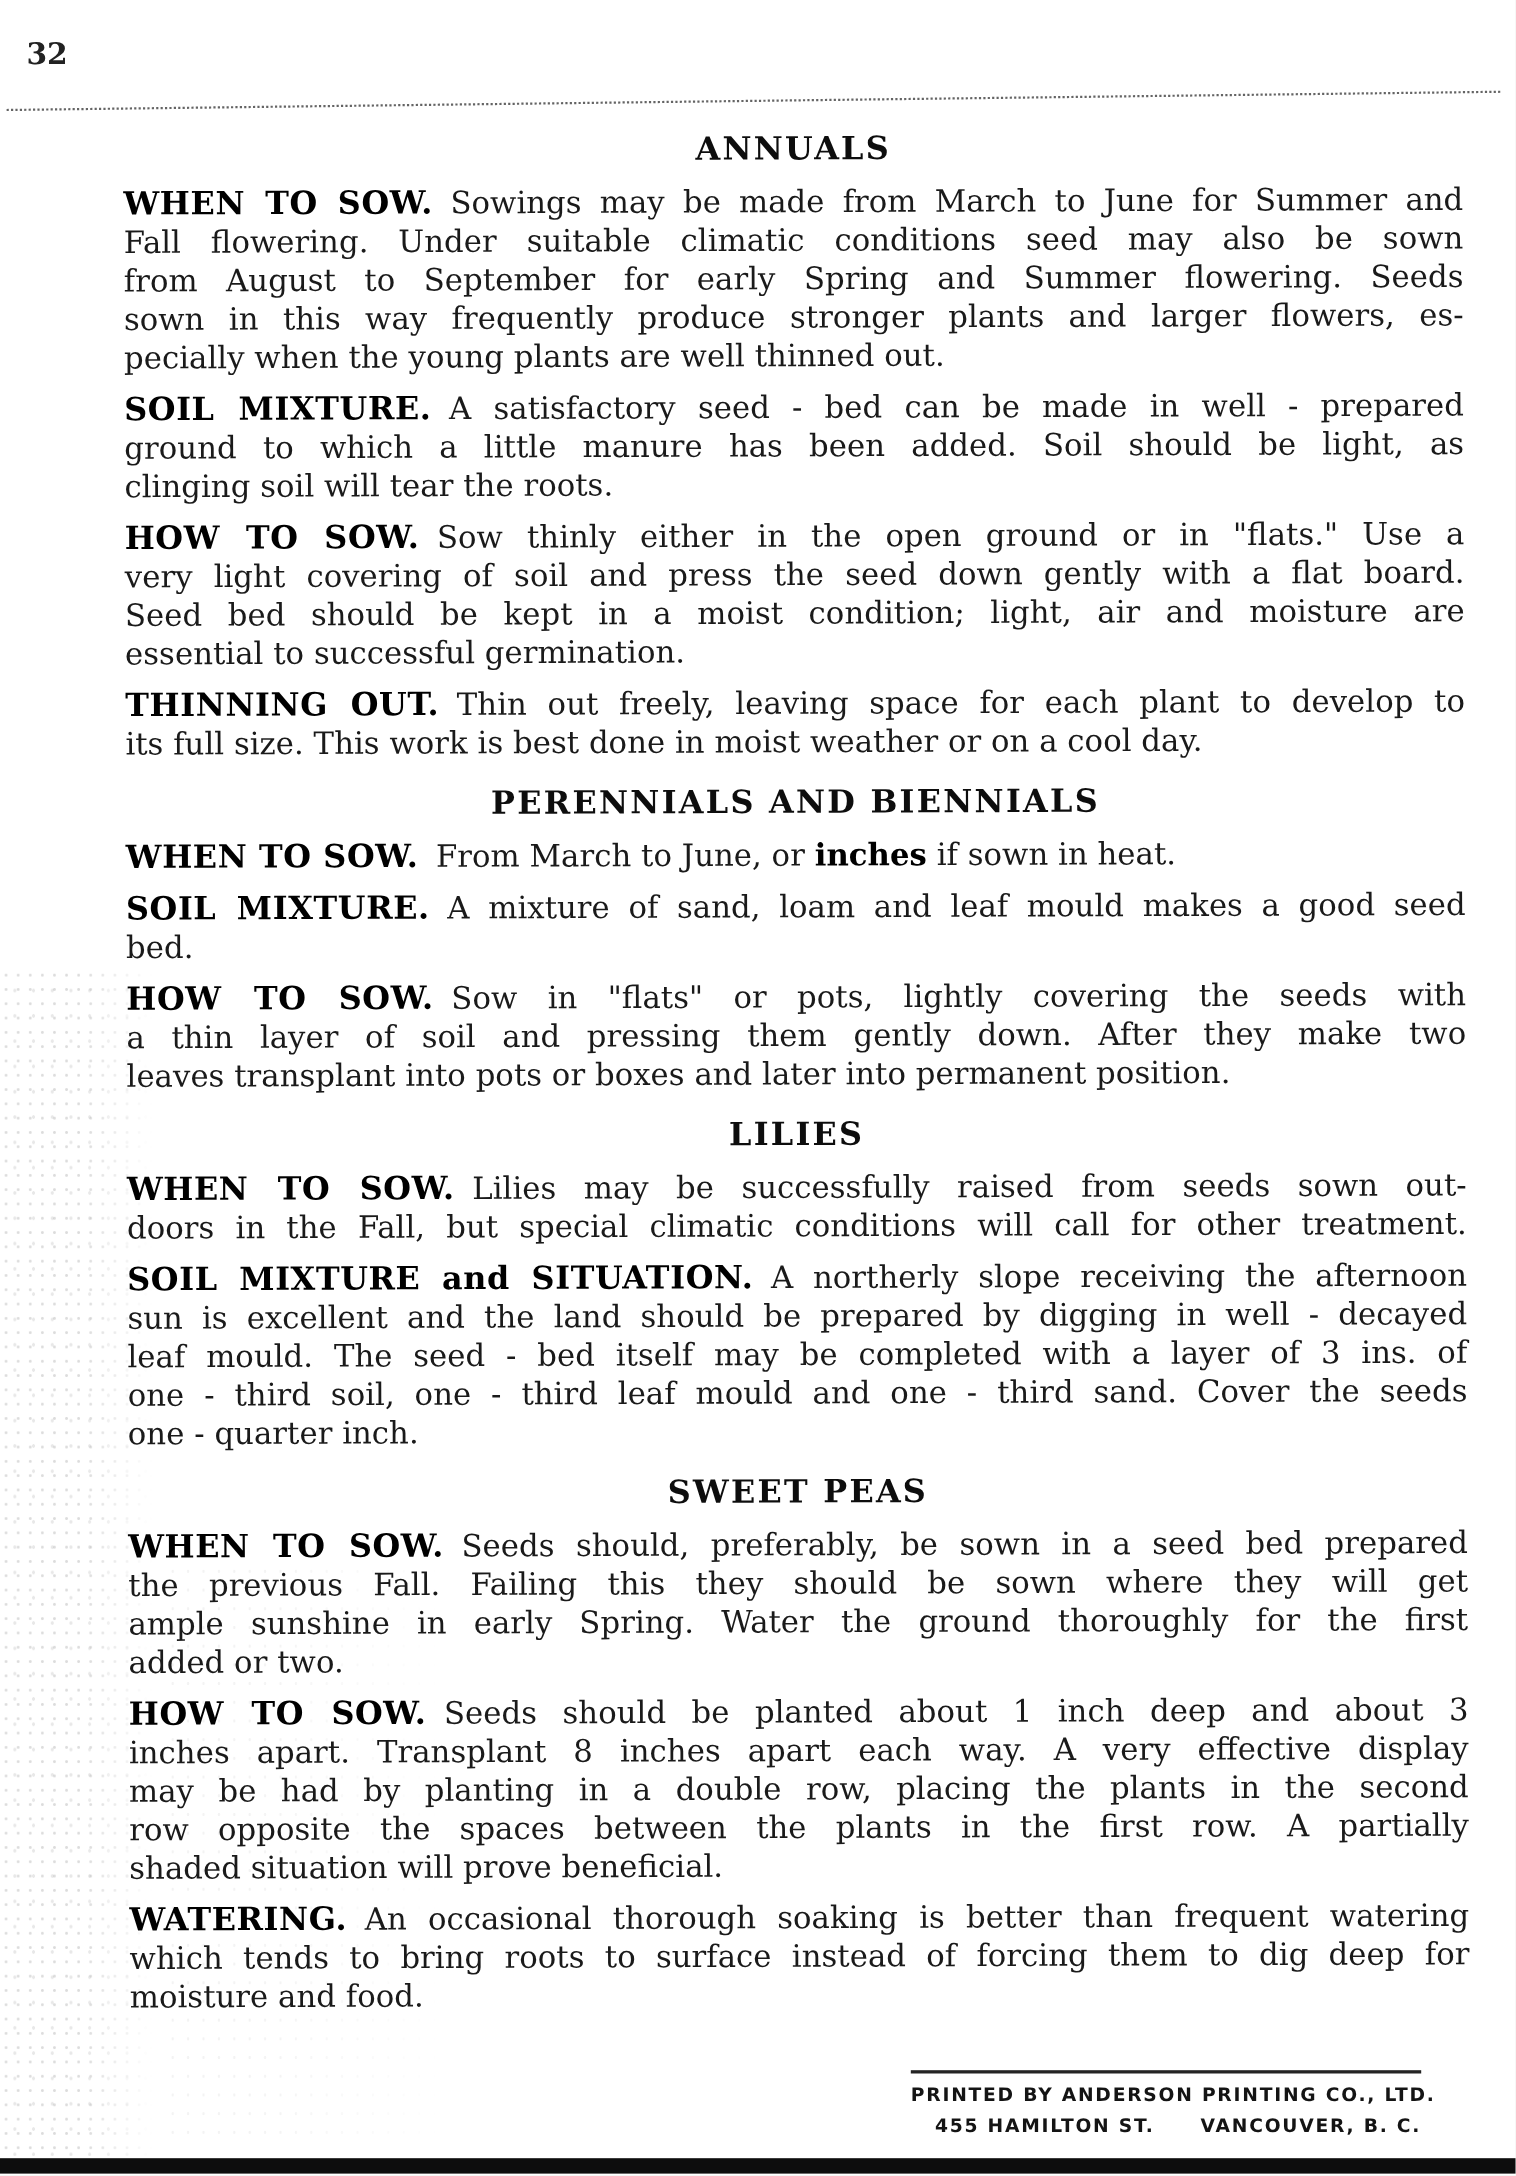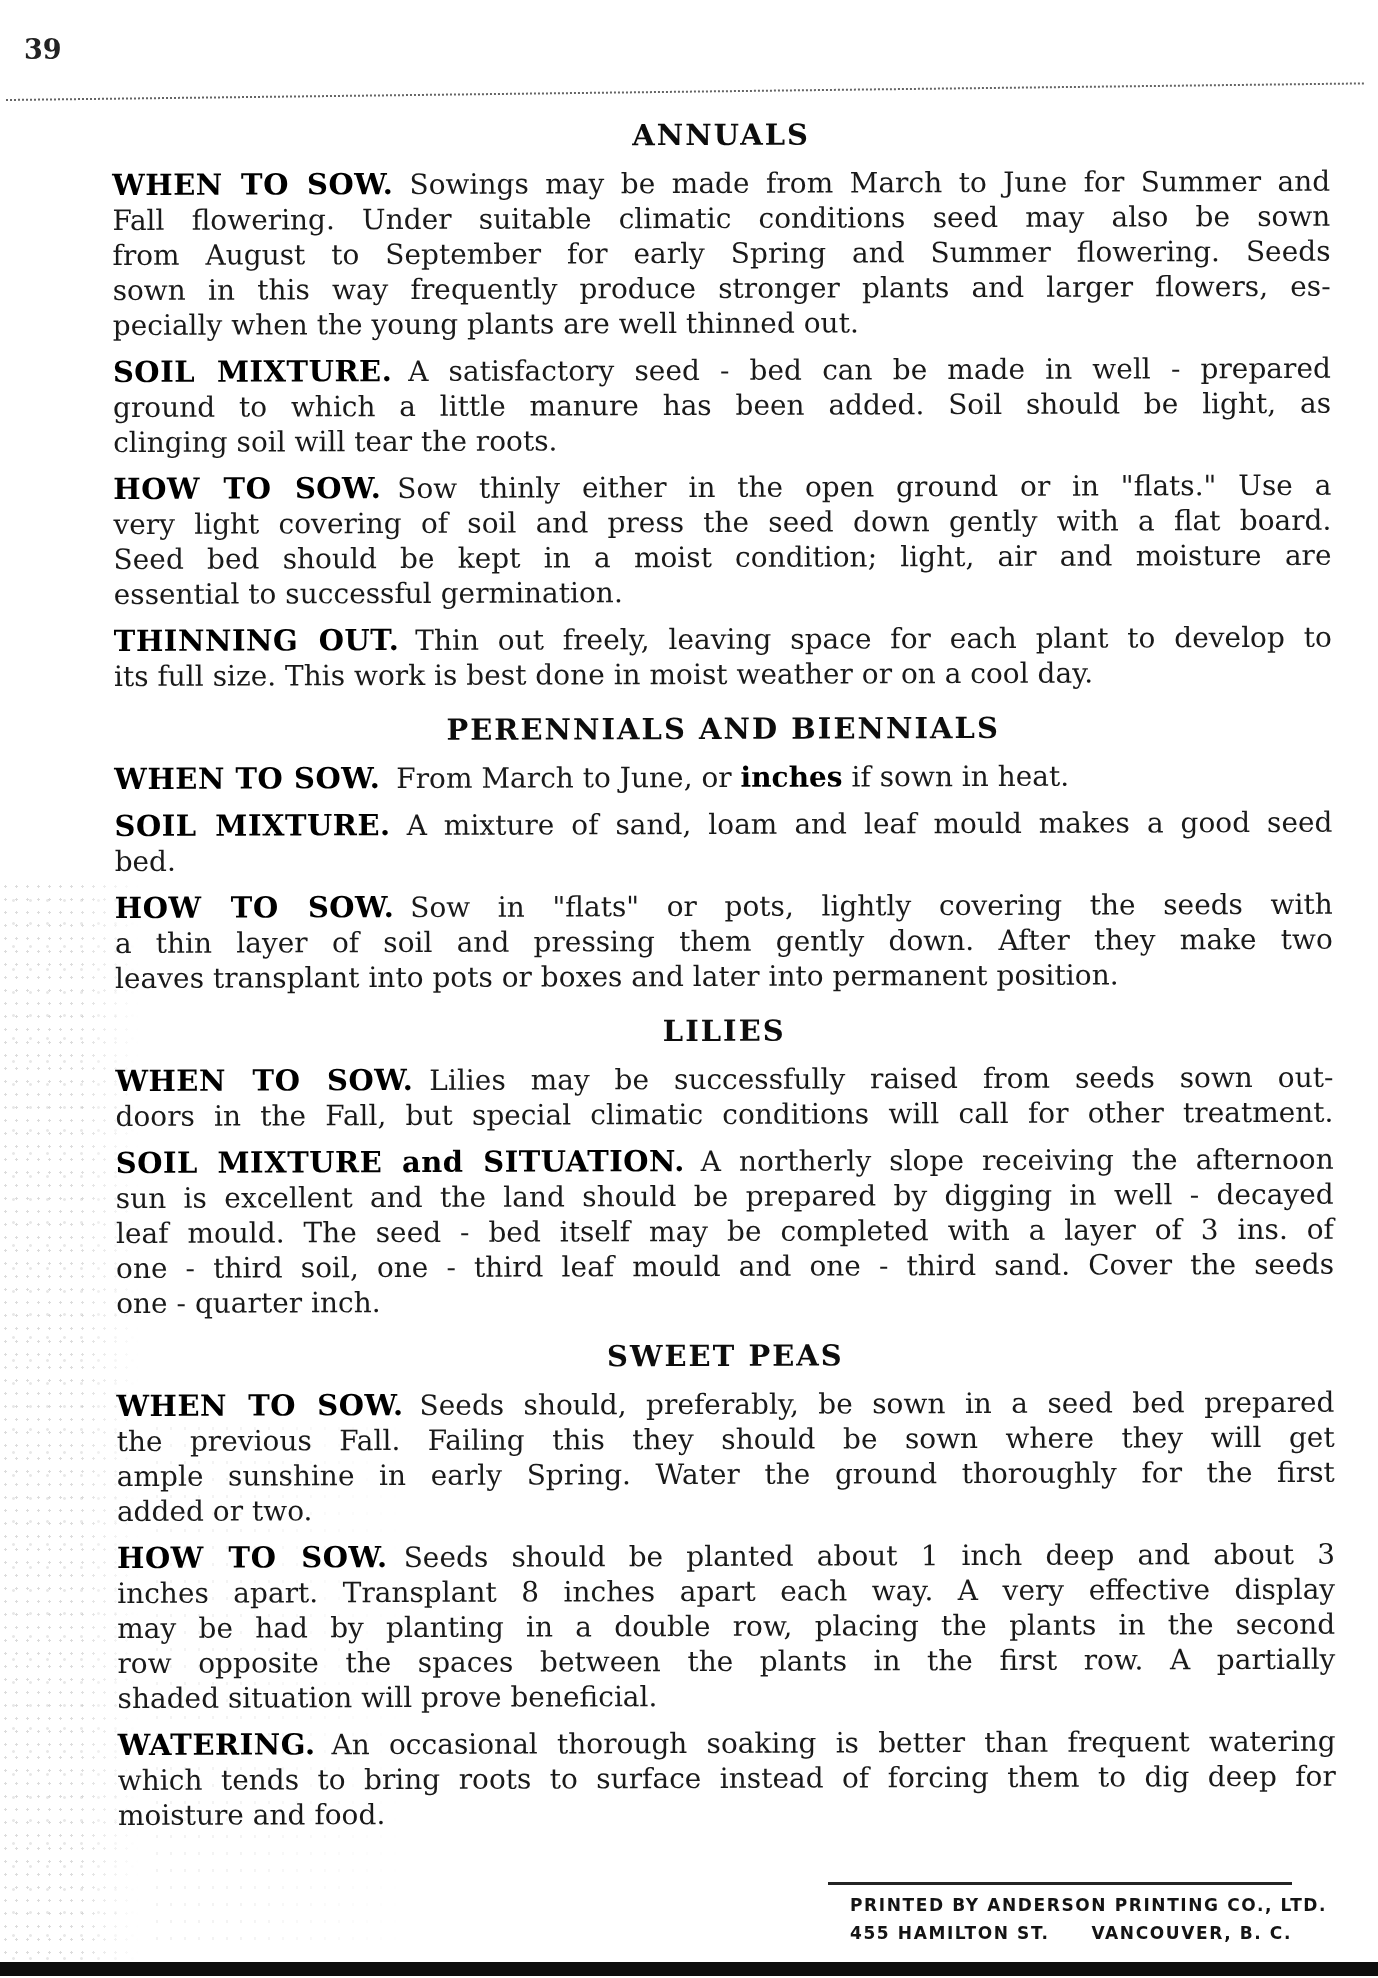"39" div.page-number { text: 39 -> 32 }
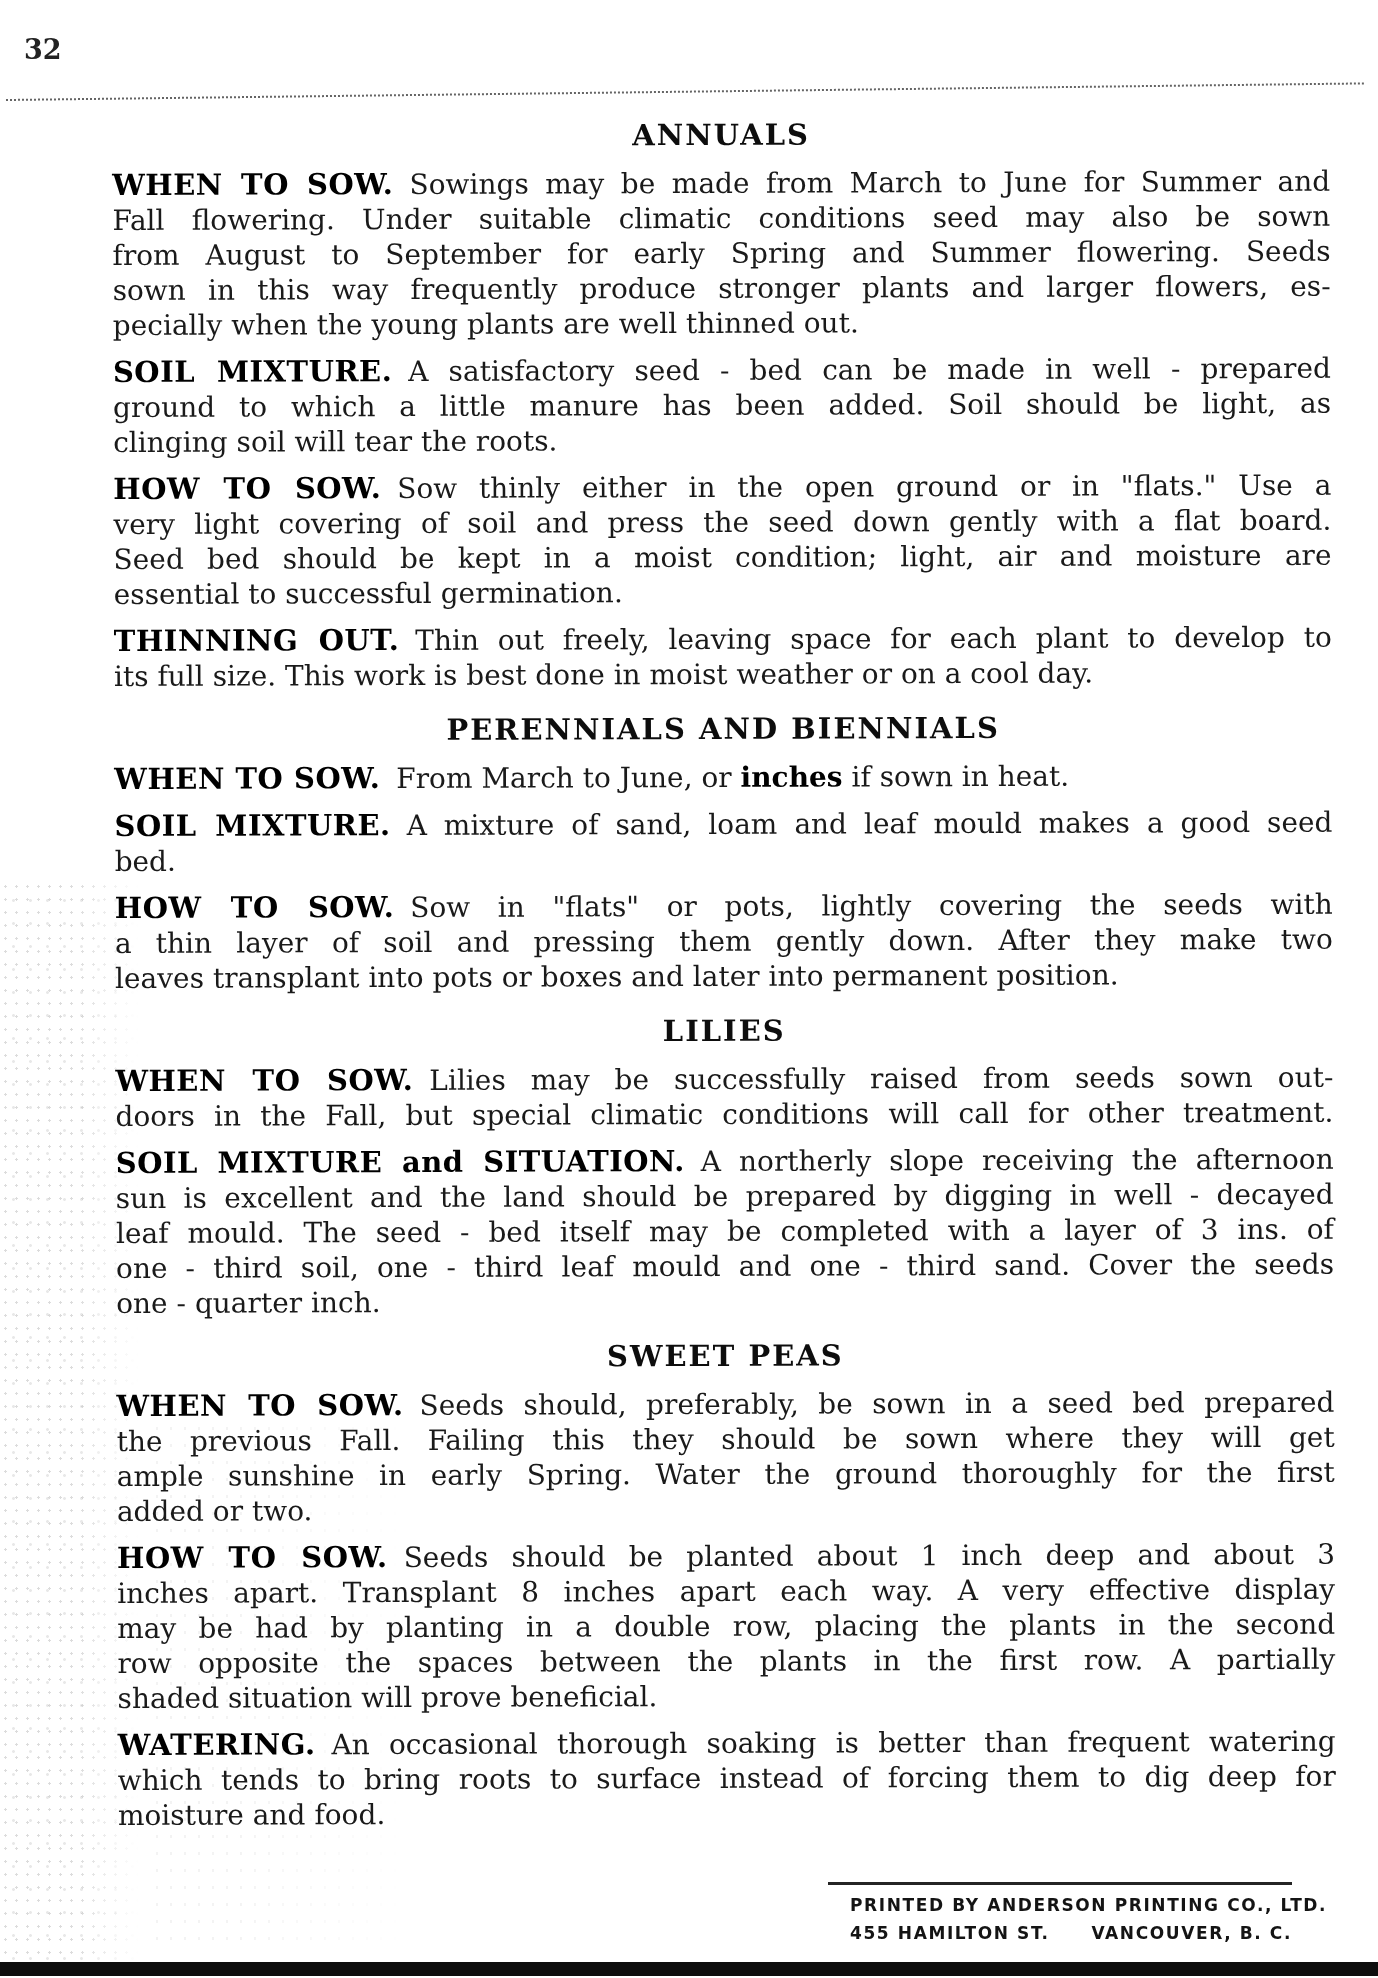"PRINTED BY ANDERSON PRINTING CO.," .footer-line1 { margin-left: 22px -> none }
